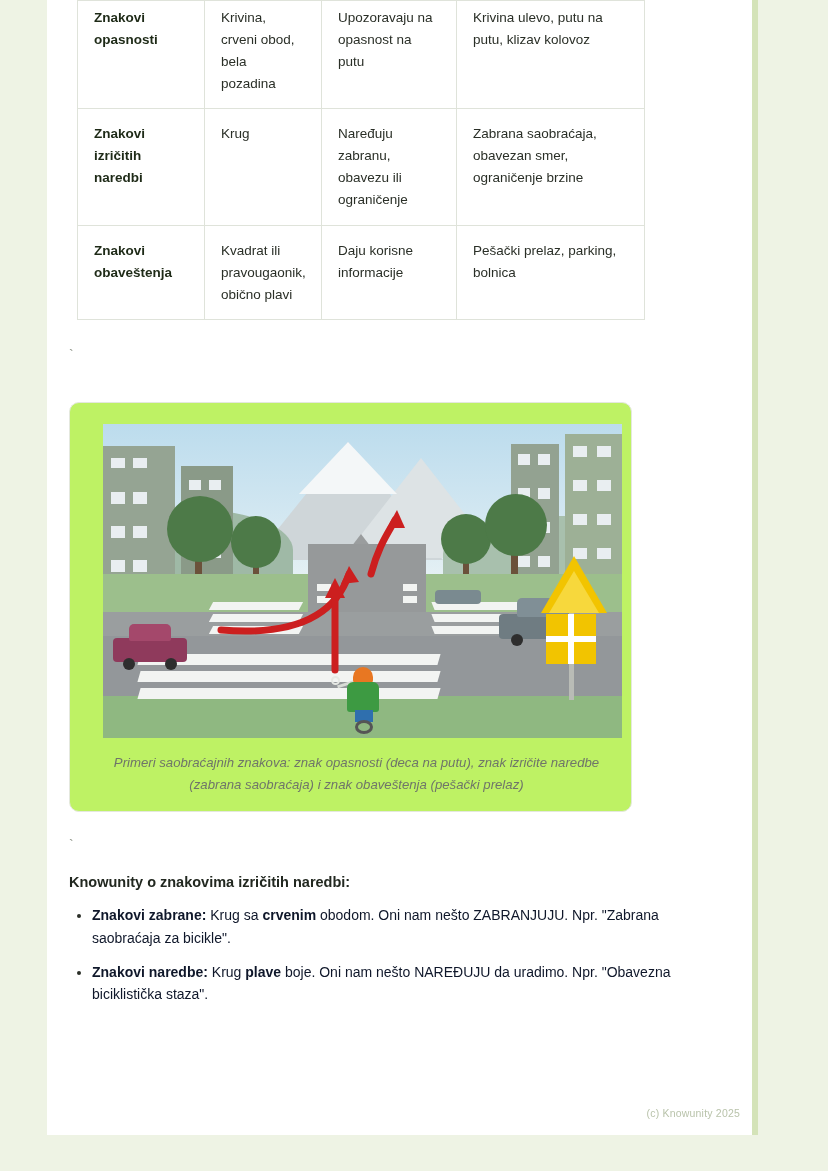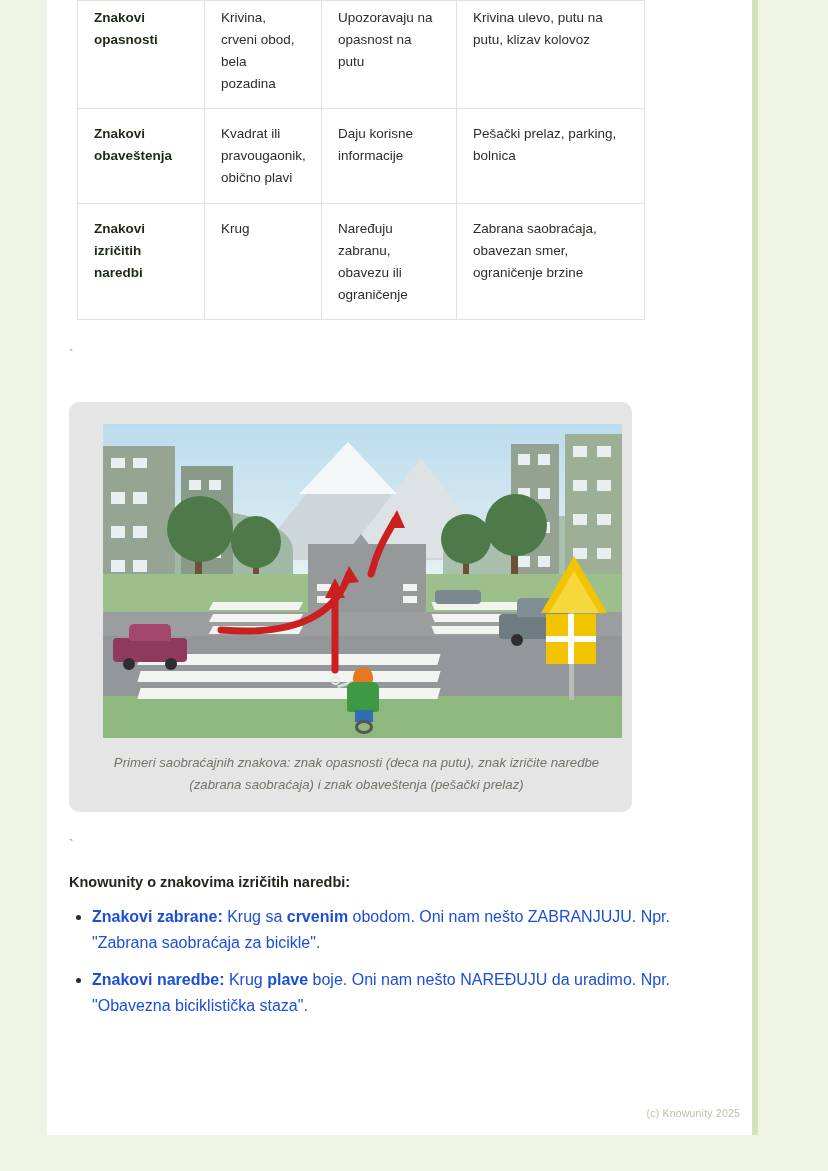"Znakovi obaveštenja" tr { order: before "Znakovi izričitih naredbi" -> after "Znakovi izričitih naredbi" }
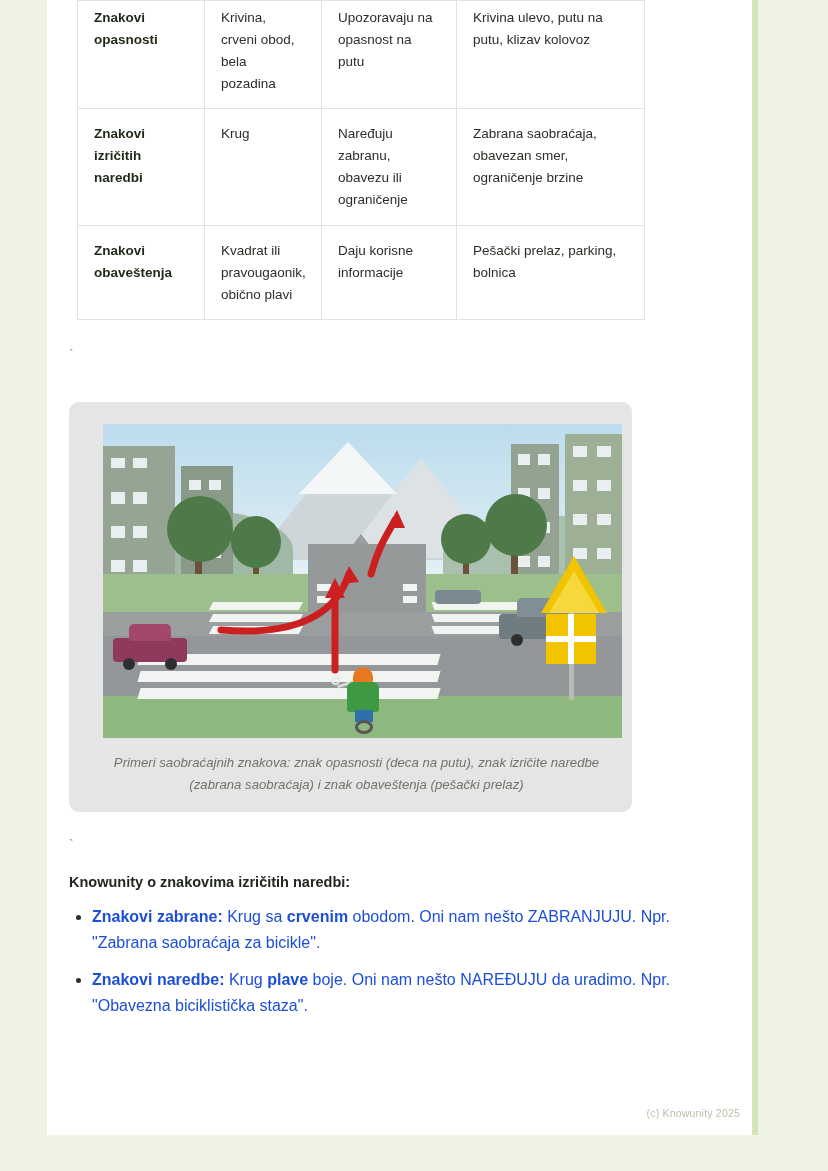"Primeri saobraćajnih znakova: znak" .figure-card { background: #e5e5e5 -> #bef264 }
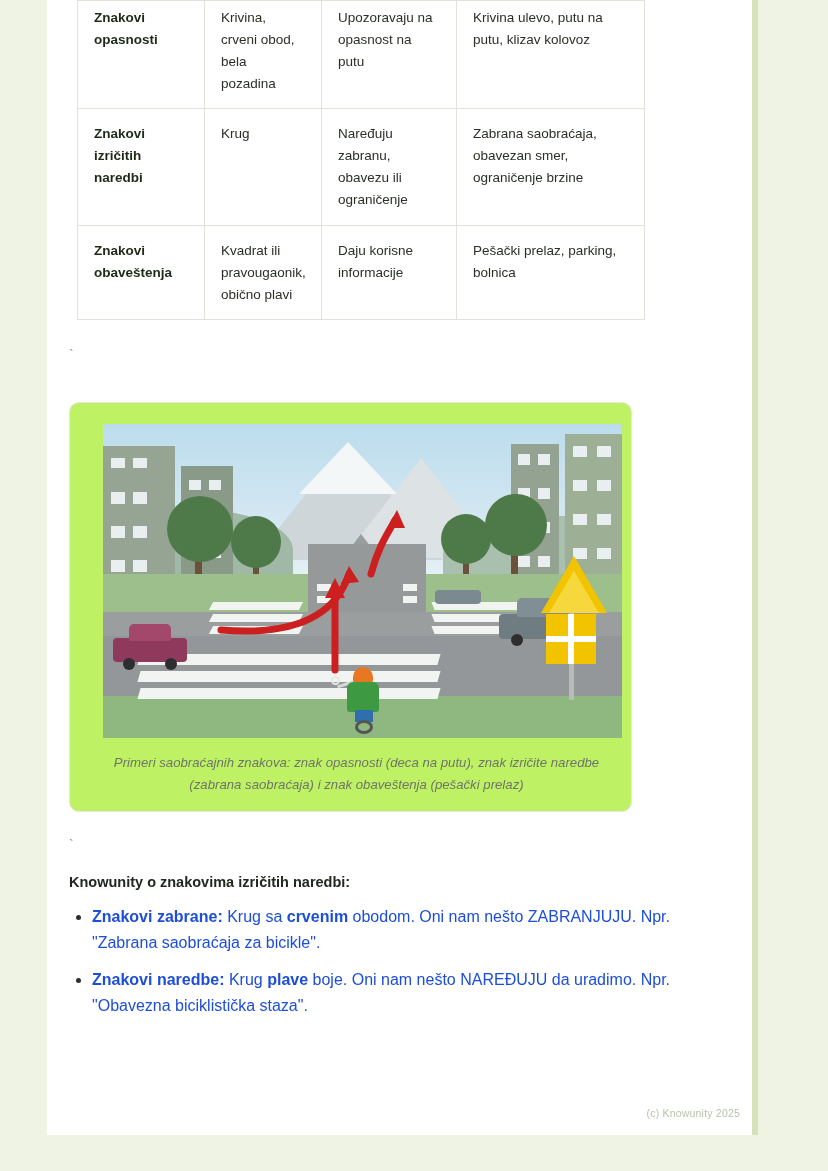"Znakovi zabrane: Krug sa crvenim" ul.notes { color: #1d4ed8 -> #0f172a; font-size: 16px -> 14px }
